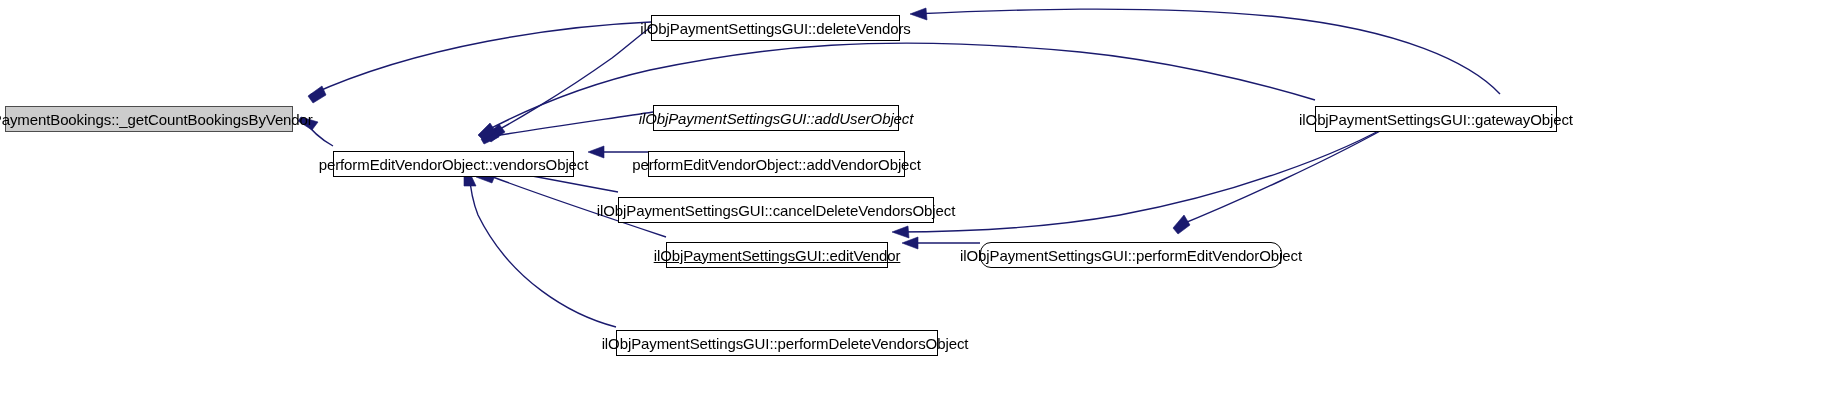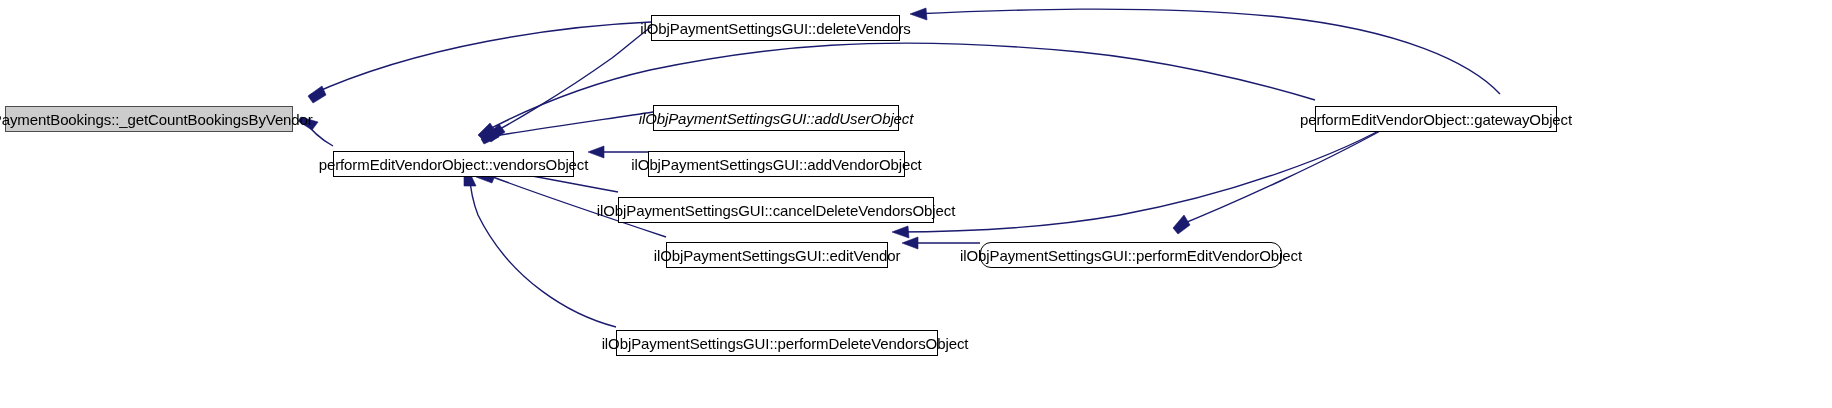"performEditVendorObject::gatewayObject" span.node-label { text: performEditVendorObject::gatewayObject -> ilObjPaymentSettingsGUI::gatewayObject }
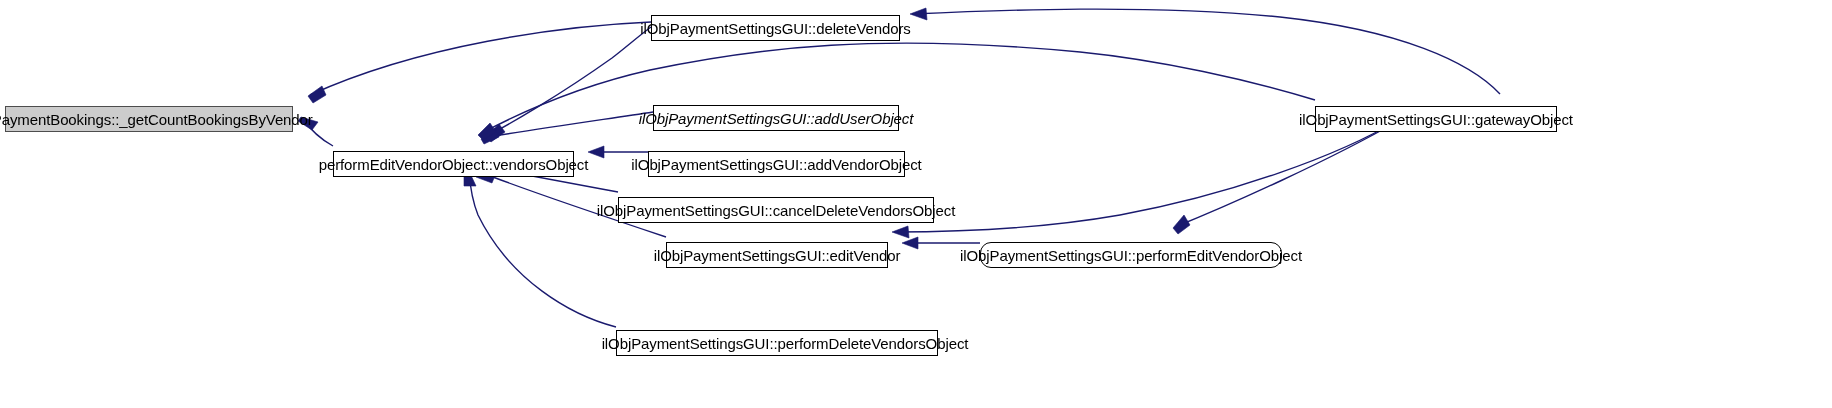"ilObjPaymentSettingsGUI::addVendorObject" span.node-label { text: ilObjPaymentSettingsGUI::addVendorObject -> performEditVendorObject::addVendorObject }
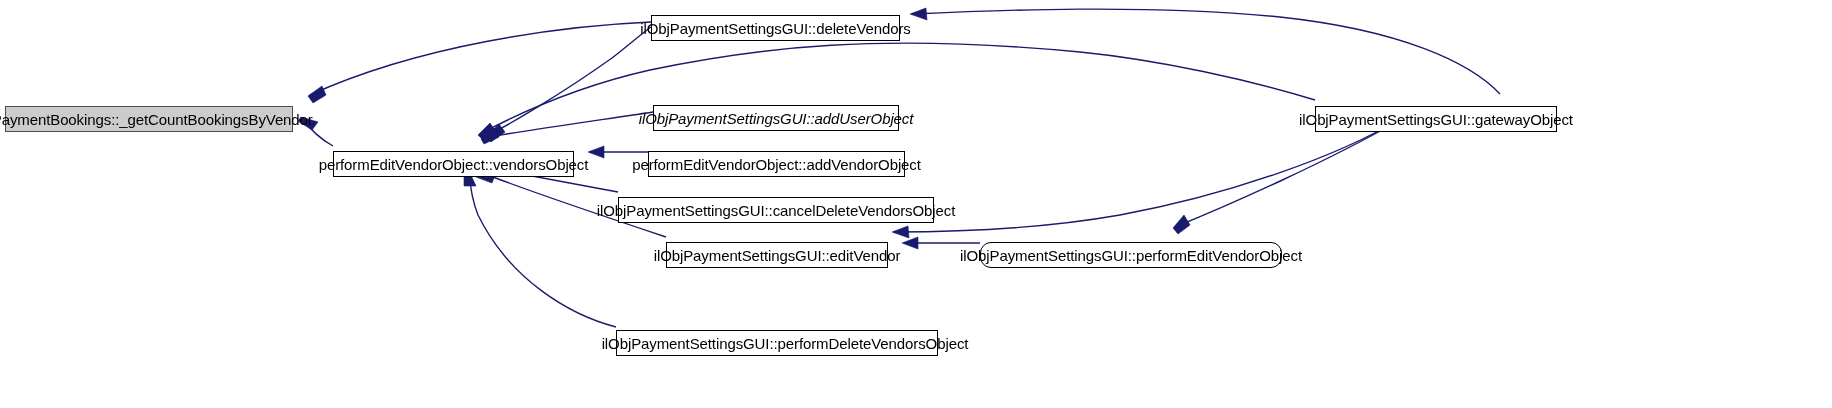"ilObjPaymentSettingsGUI::editVendor" div.node-box { text-decoration: none -> underline }
